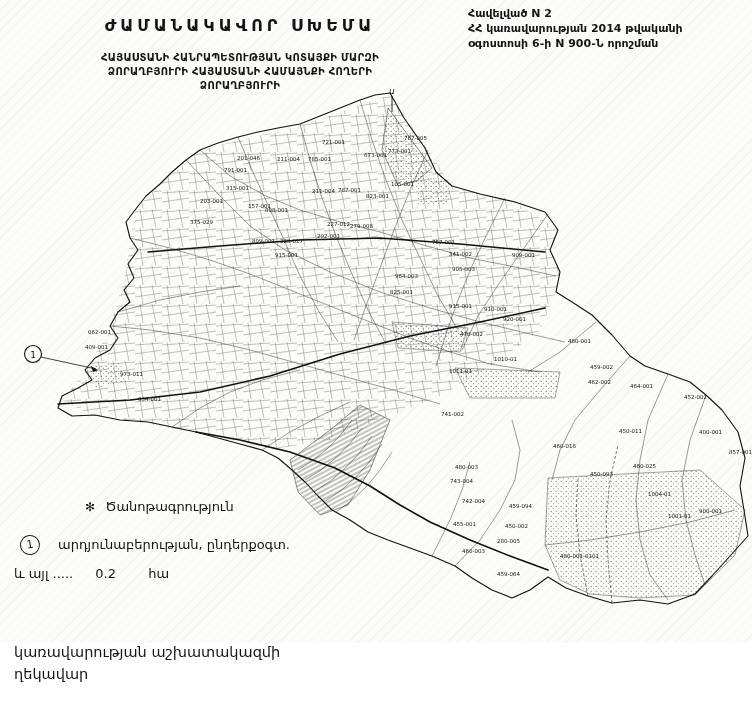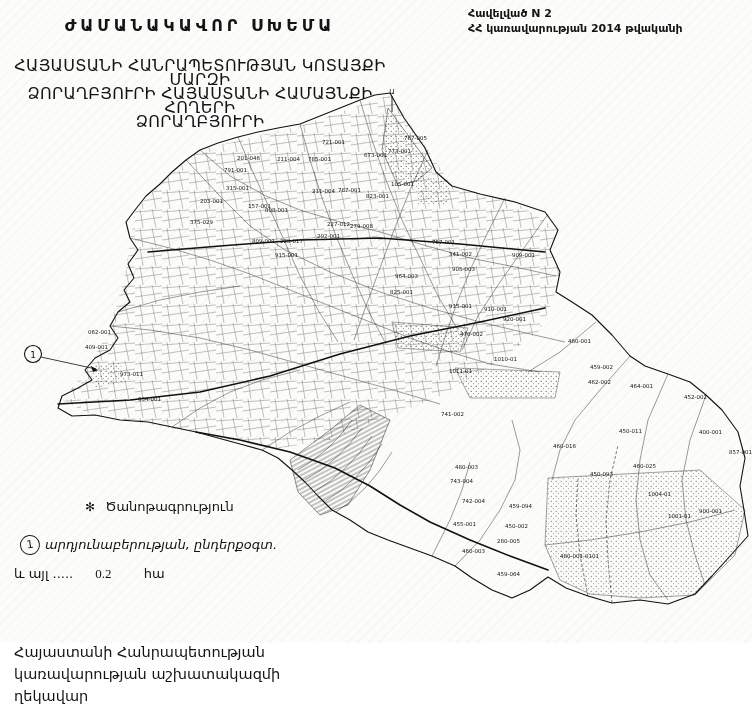"ԺԱՄԱՆԱԿԱՎՈՐ ՍԽԵՄԱ" .title-block { padding-left: none -> 40px }
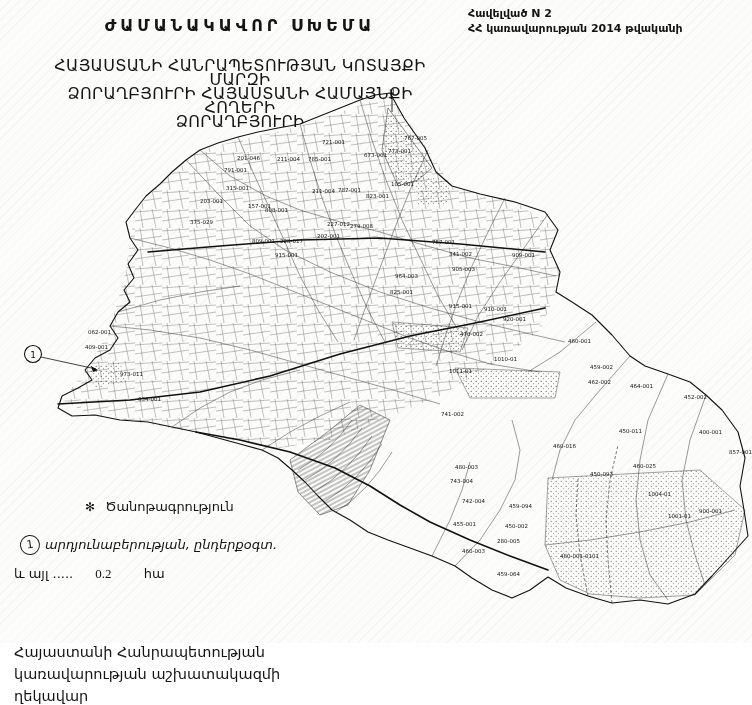"օգոստոսի 6-ի N 900-Ն որոշման" div { html: none -> <div>օգոստոսի 6-ի N 900-Ն որոշման</div> }
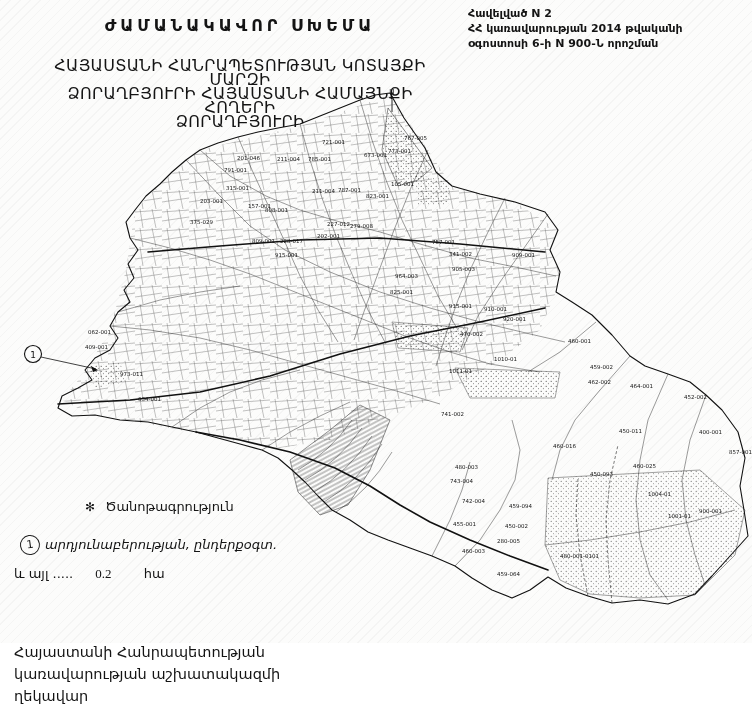"ՀԱՅԱՍՏԱՆԻ ՀԱՆՐԱՊԵՏՈՒԹՅԱՆ ԿՈՏԱՅՔԻ ՄԱՐԶԻ" .title-sub { font-size: 16px -> 10px; font-weight: normal -> bold; margin-top: 24px -> 16px }
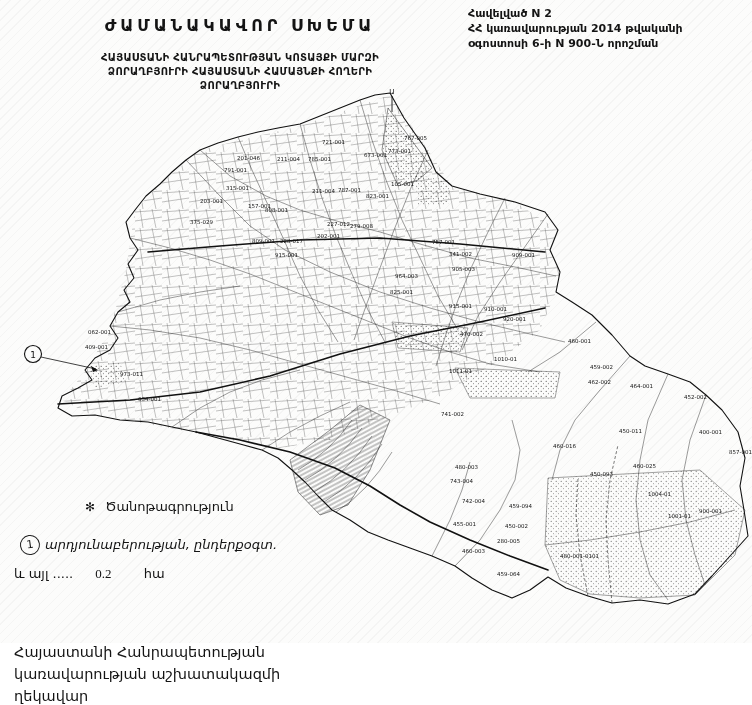"արդյունաբերության, ընդերքօգտ." .legend-item1-label { font-style: italic -> none; margin-left: 0 -> 13px }
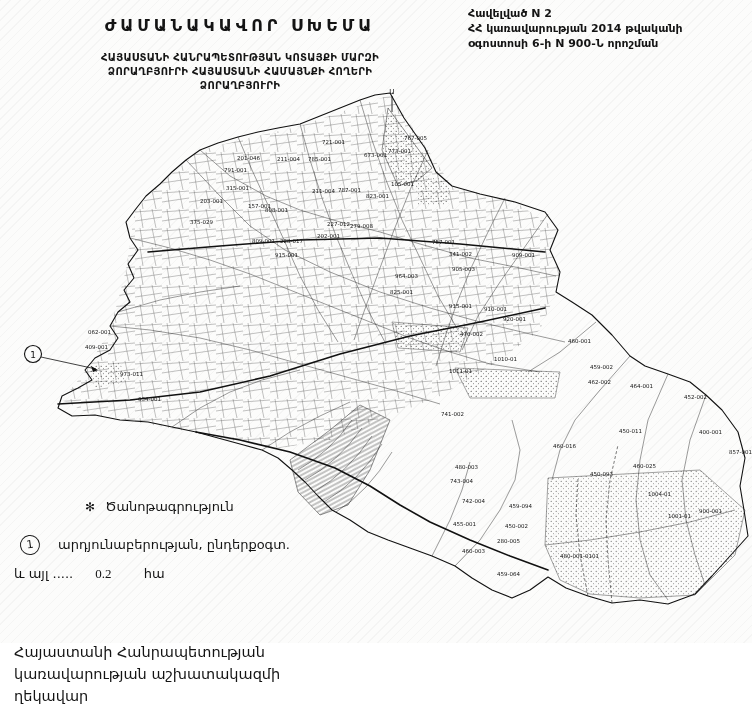"0.2" .legend-item2 .val { font-family: Liberation Serif, serif -> none }
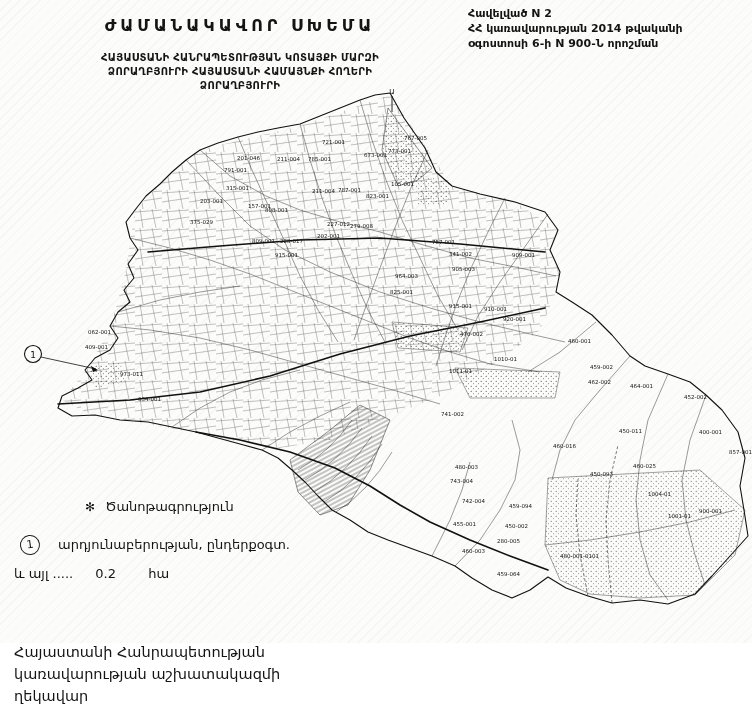"Հայաստանի Հանրապետության" div { html: <div>Հայաստանի Հանրապետության</div> -> none }
